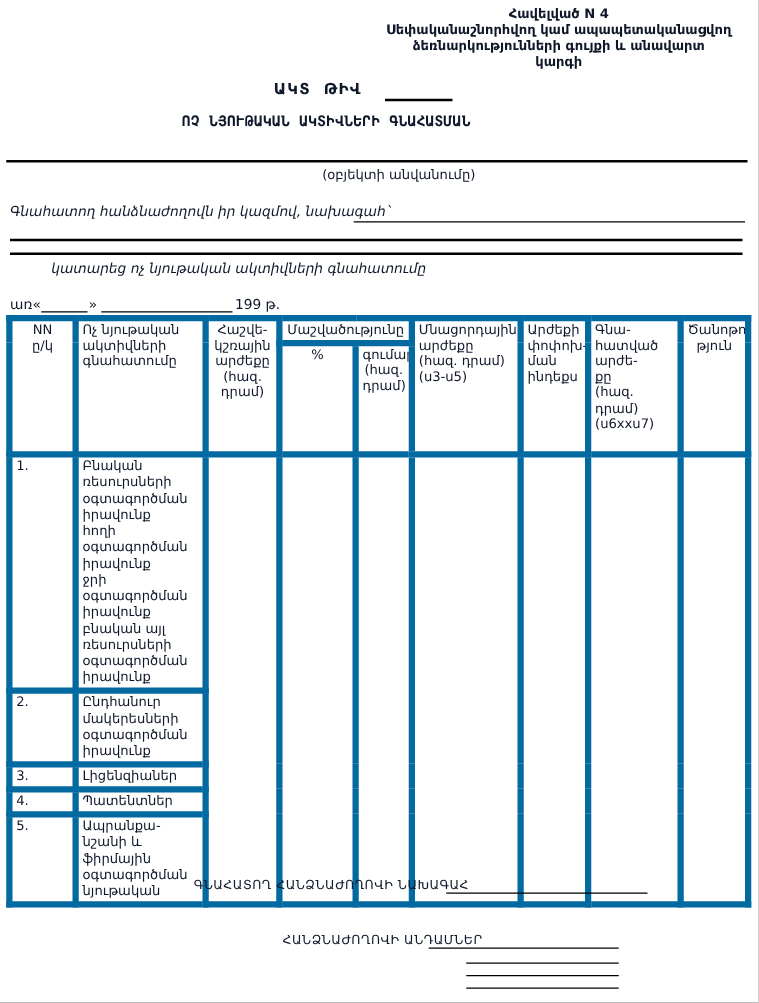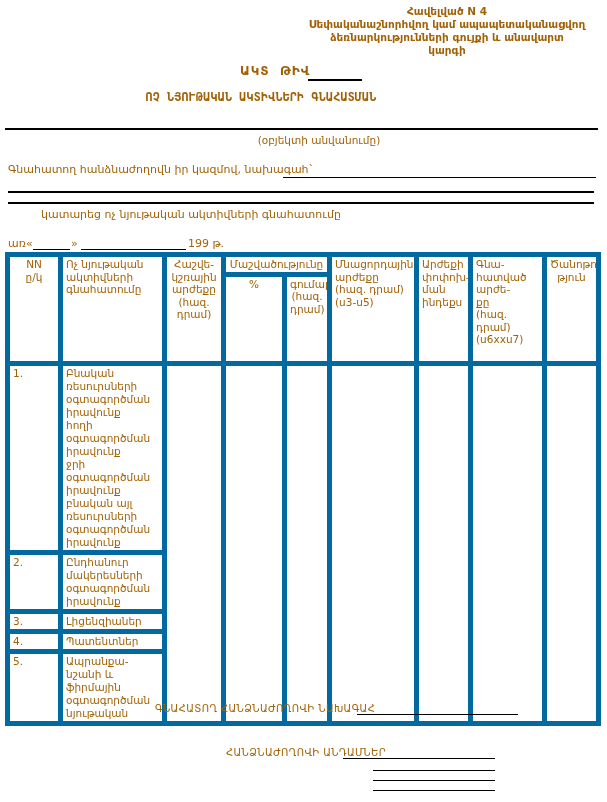"Հավելված N 4" .page { color: #a16207 -> #0f172a }
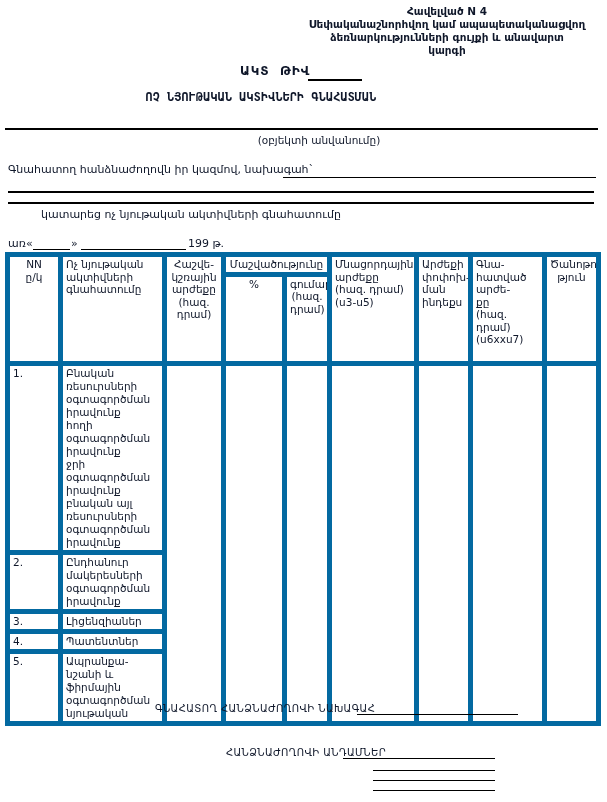"ԱԿՏ ԹԻՎ" .act-line { left: 240px -> 219px }
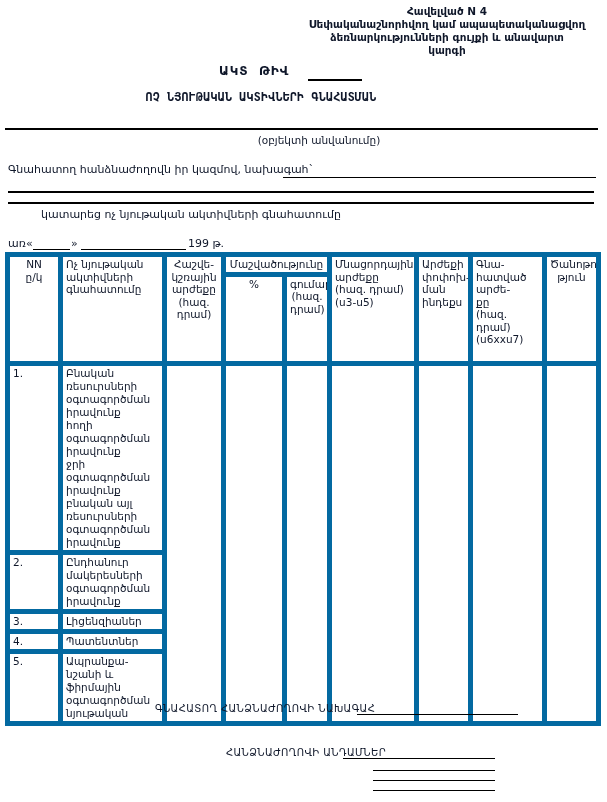"Գնահատող հանձնաժողովն իր կազմով," .body-text { font-style: none -> italic }
